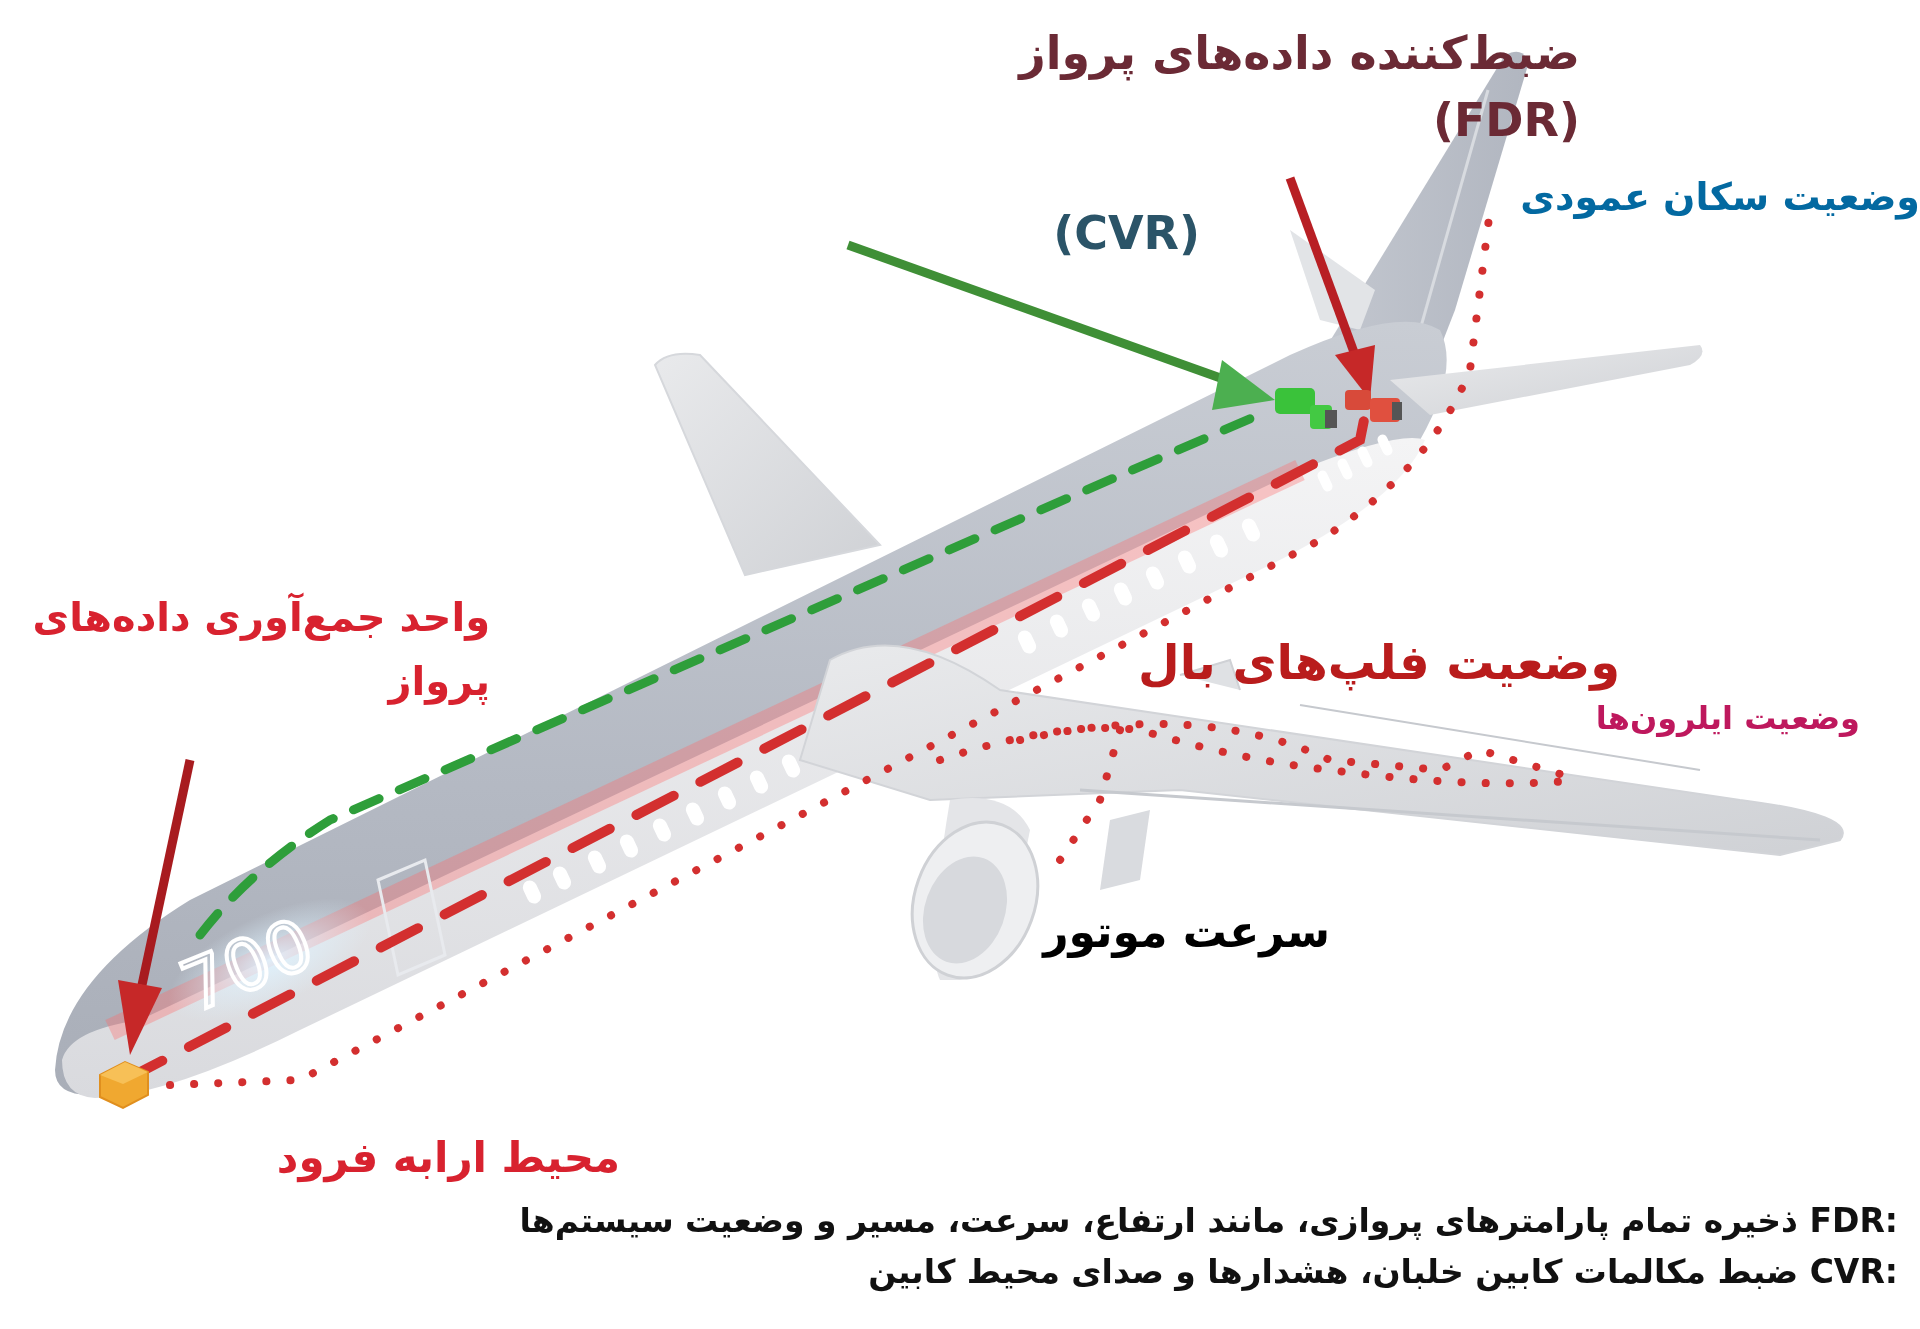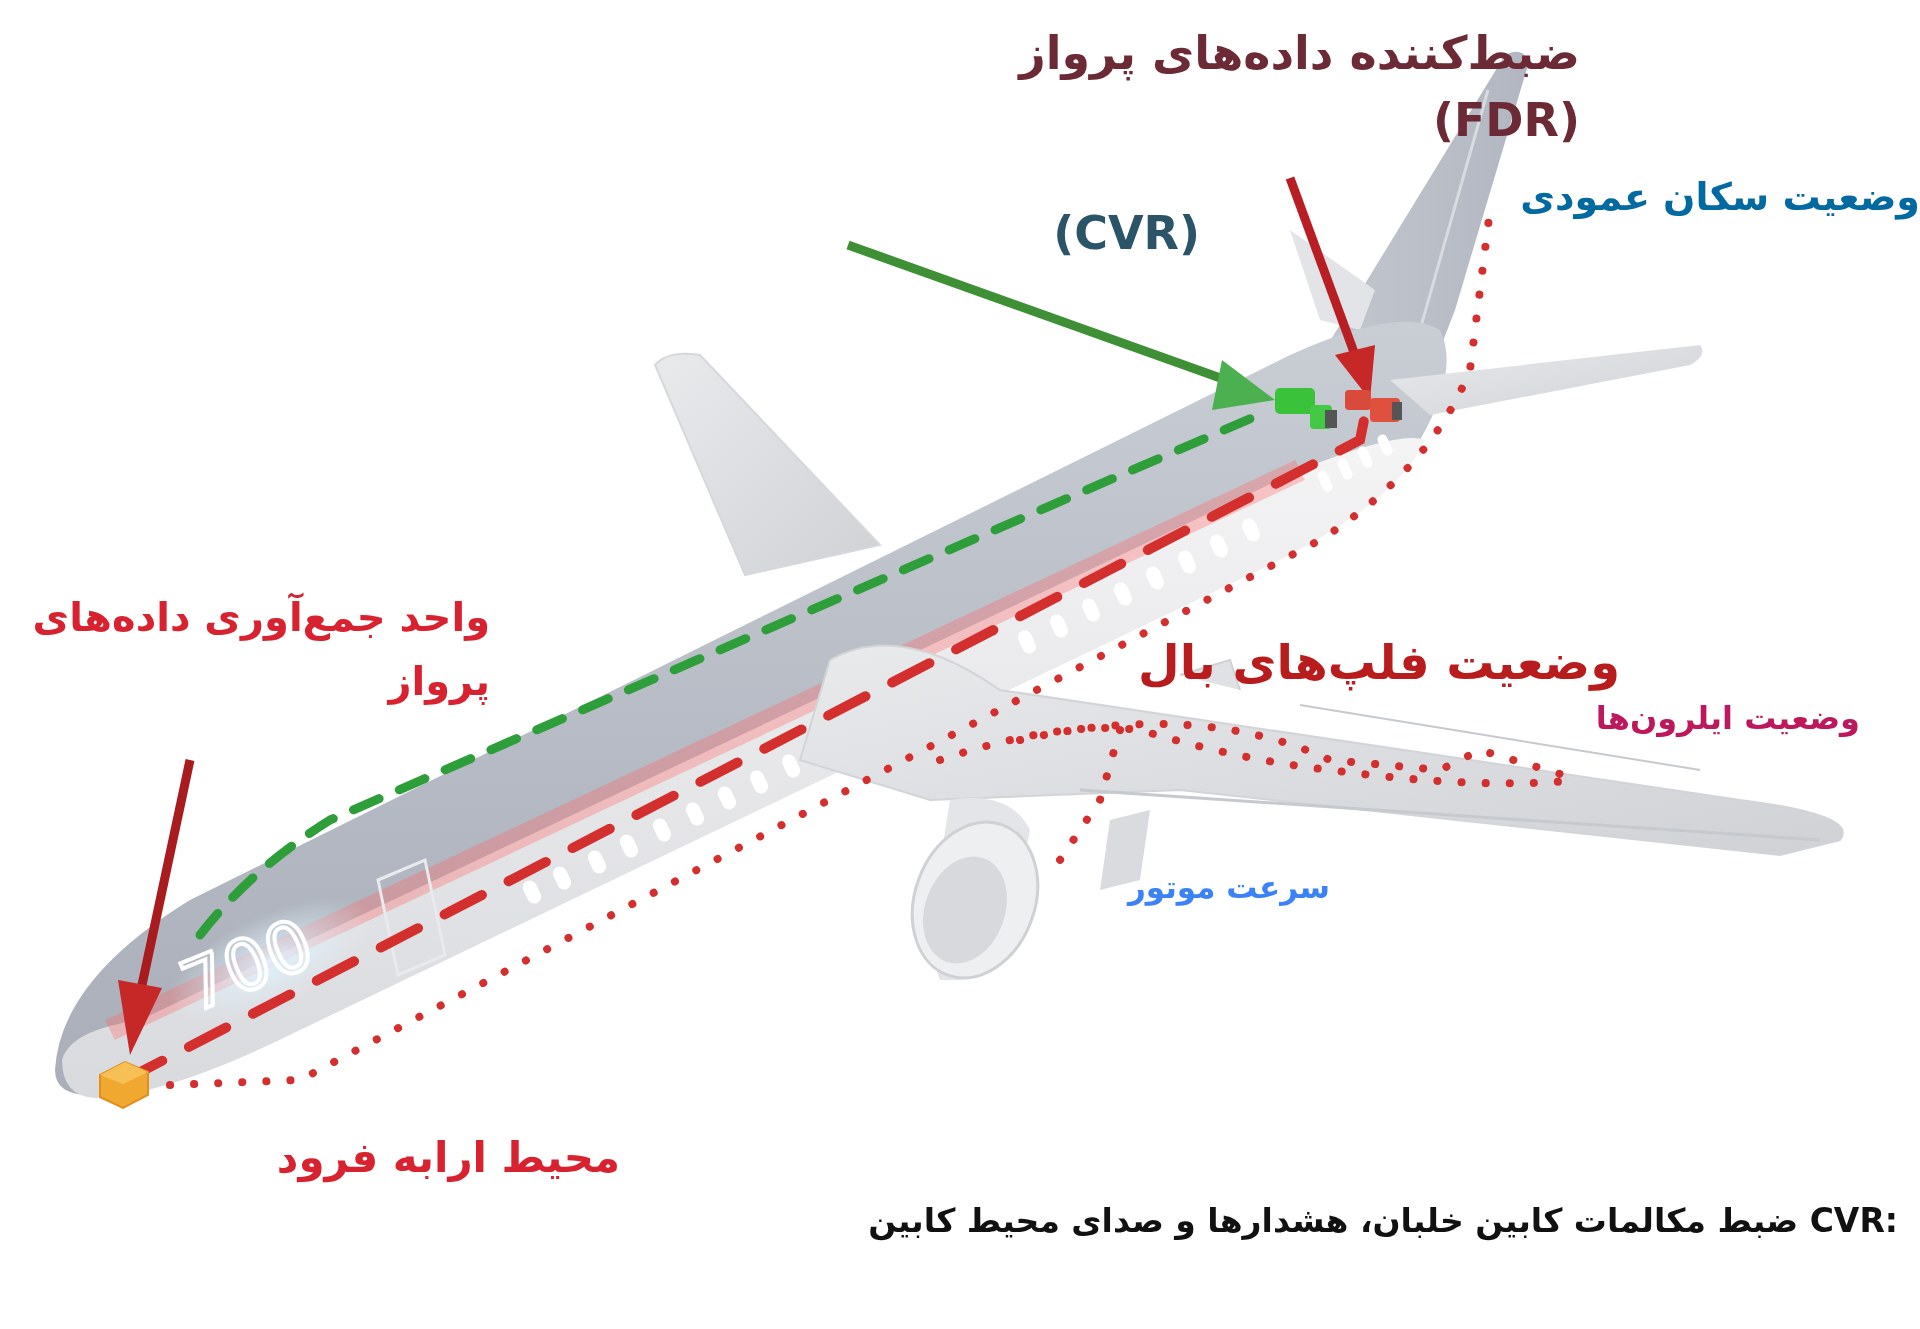"سرعت موتور" .engine { color: #3b82f6 -> #000000; font-size: 31px -> 44px; top: 865px -> 900px }
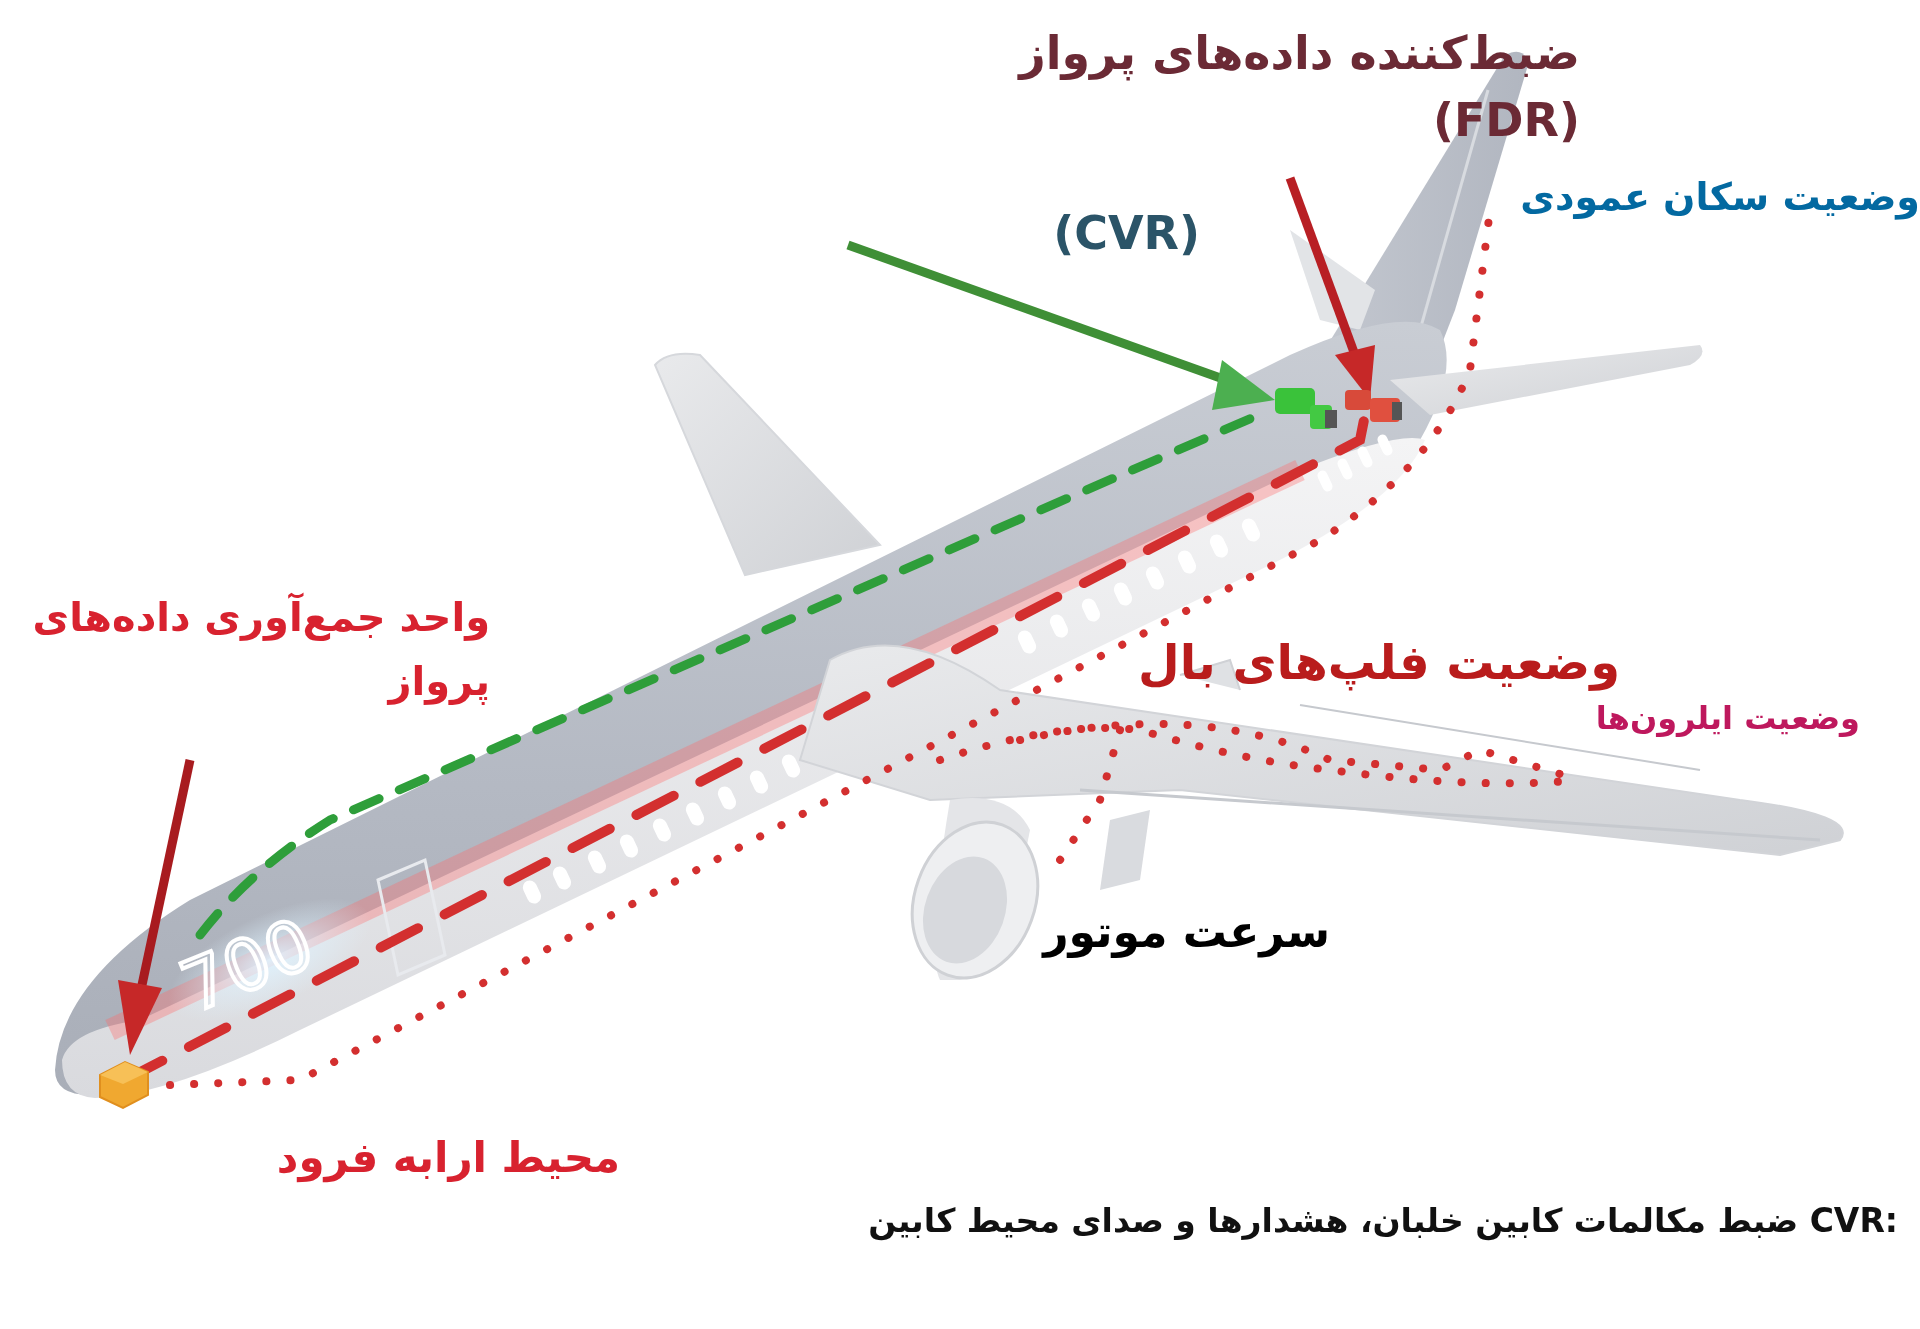"FDR: ذخیره تمام پارامترهای پروازی،" span.row { html: none -> <span> <span>FDR:</span> <span>ذخیره تمام پارامترهای پروازی، مانند ارتفاع، سرعت، مسیر و وضعیت سیستم‌ها</span> </span> }
